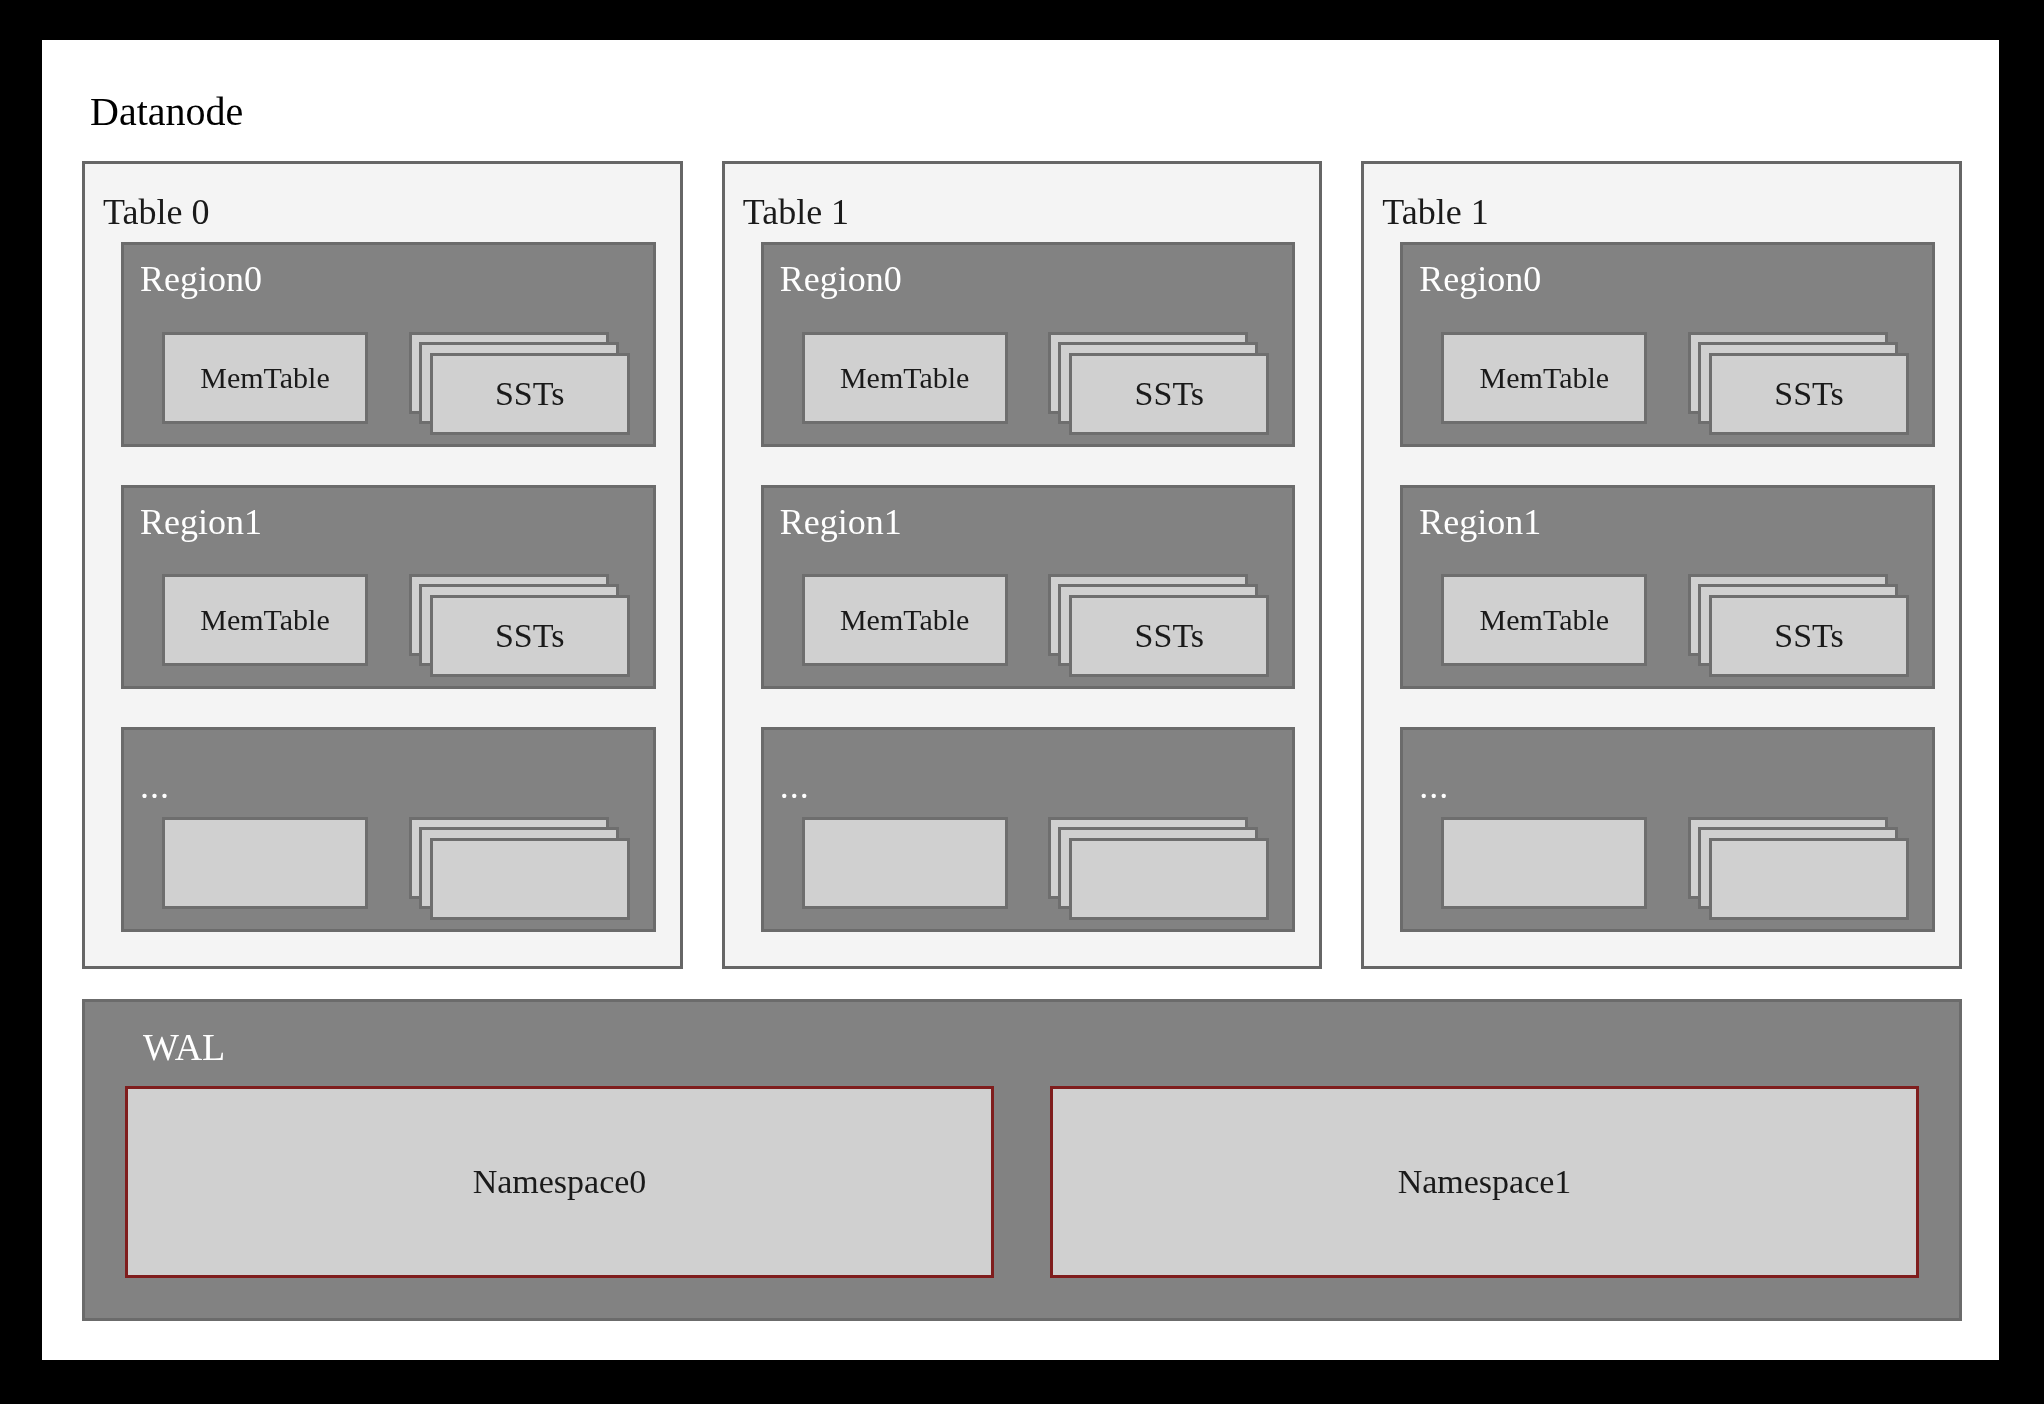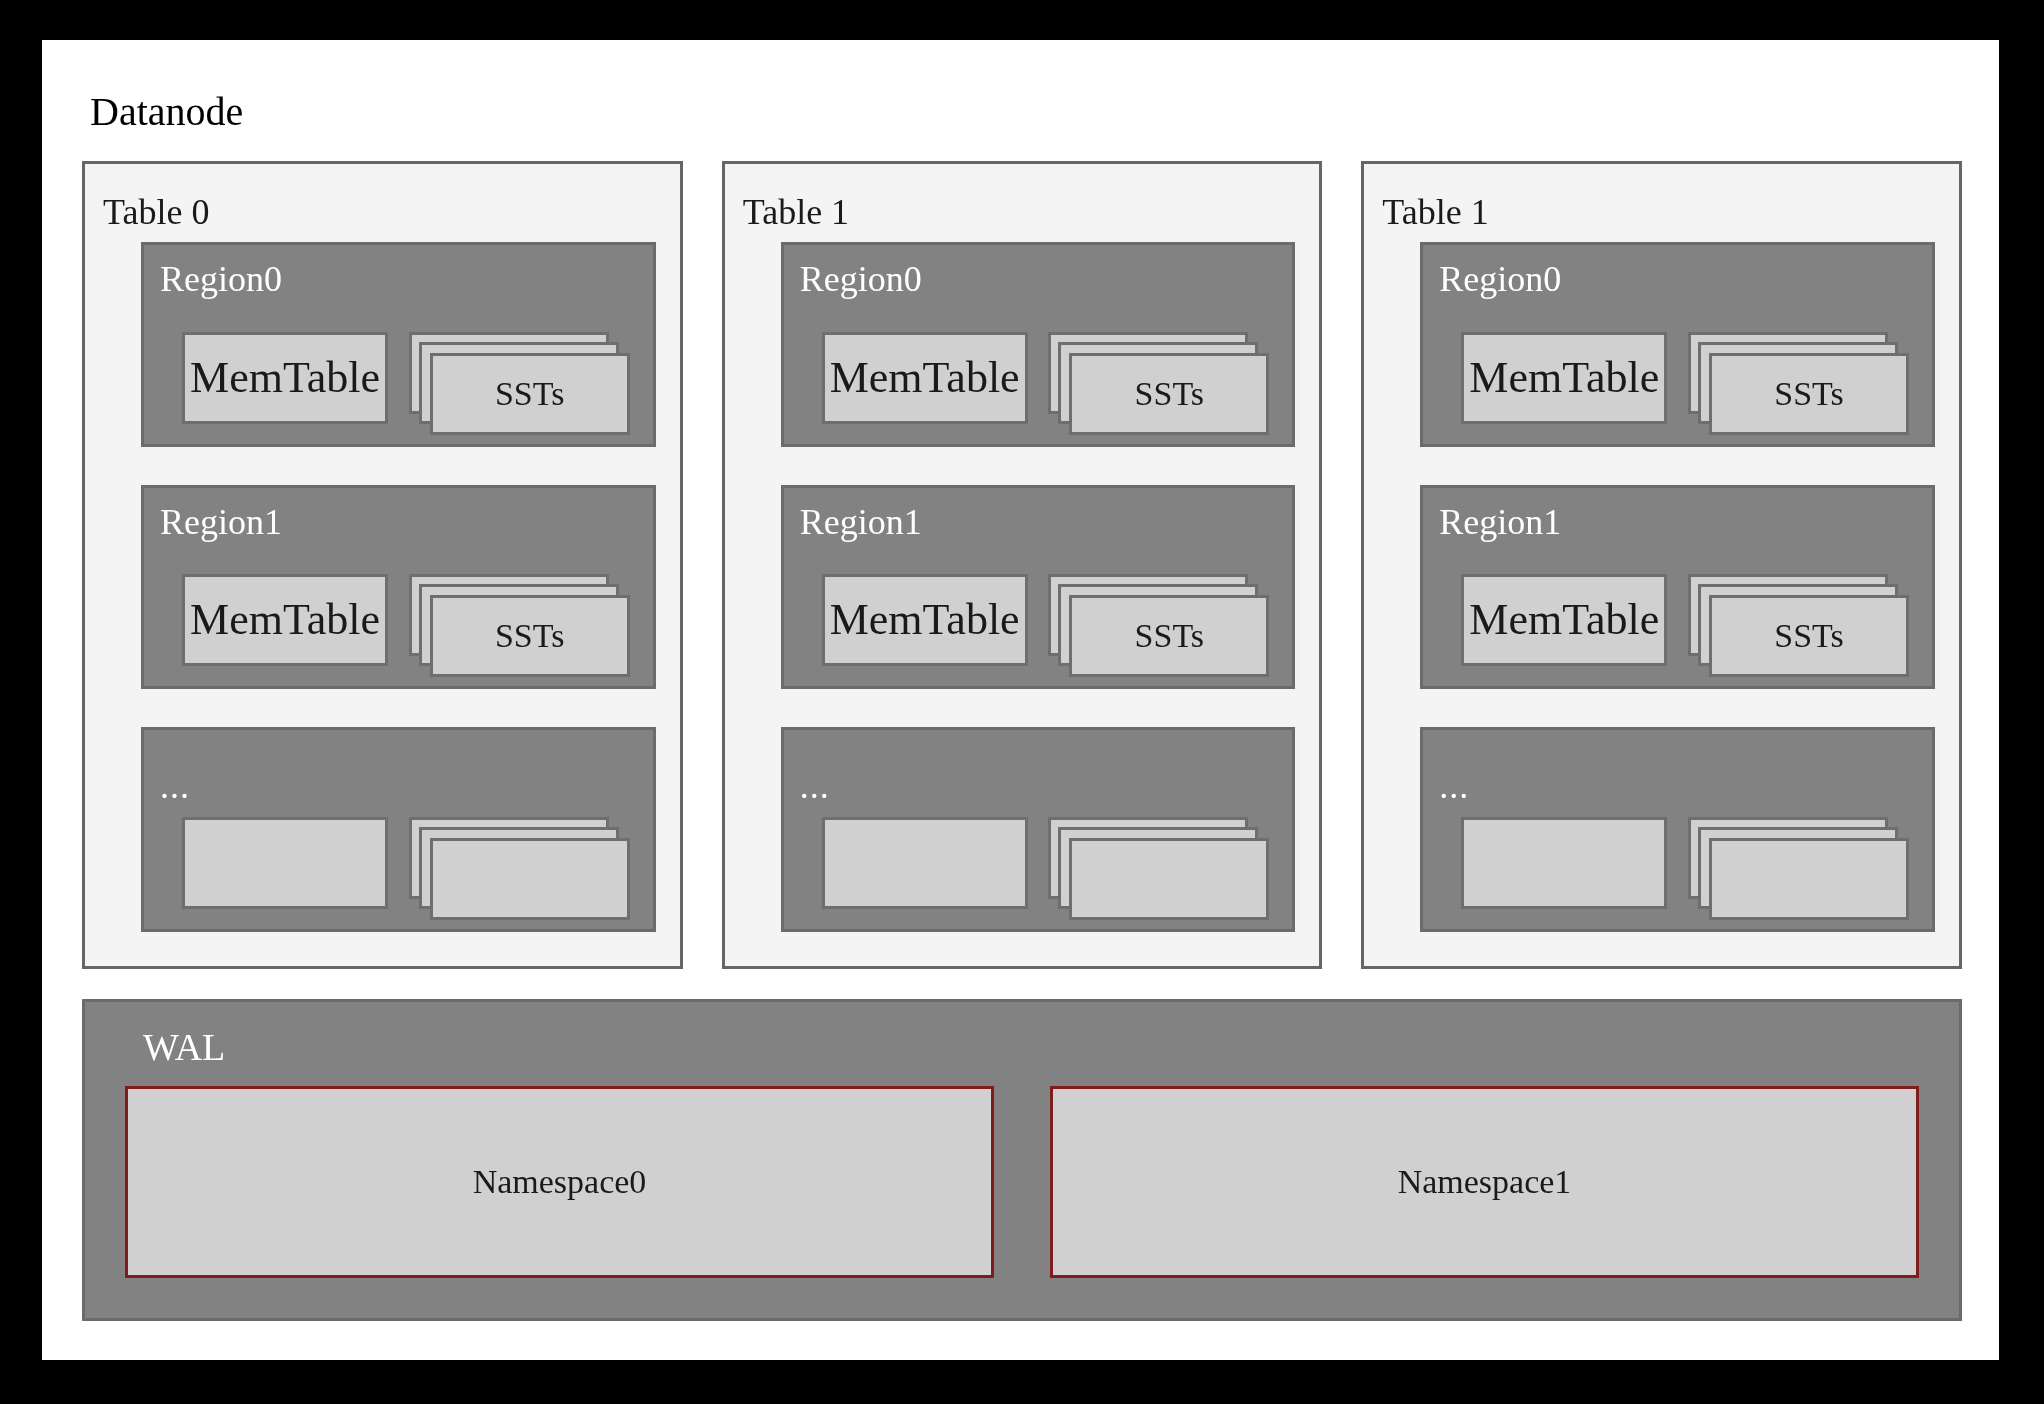"Region0" .region-panel { margin-left: 20px -> none }
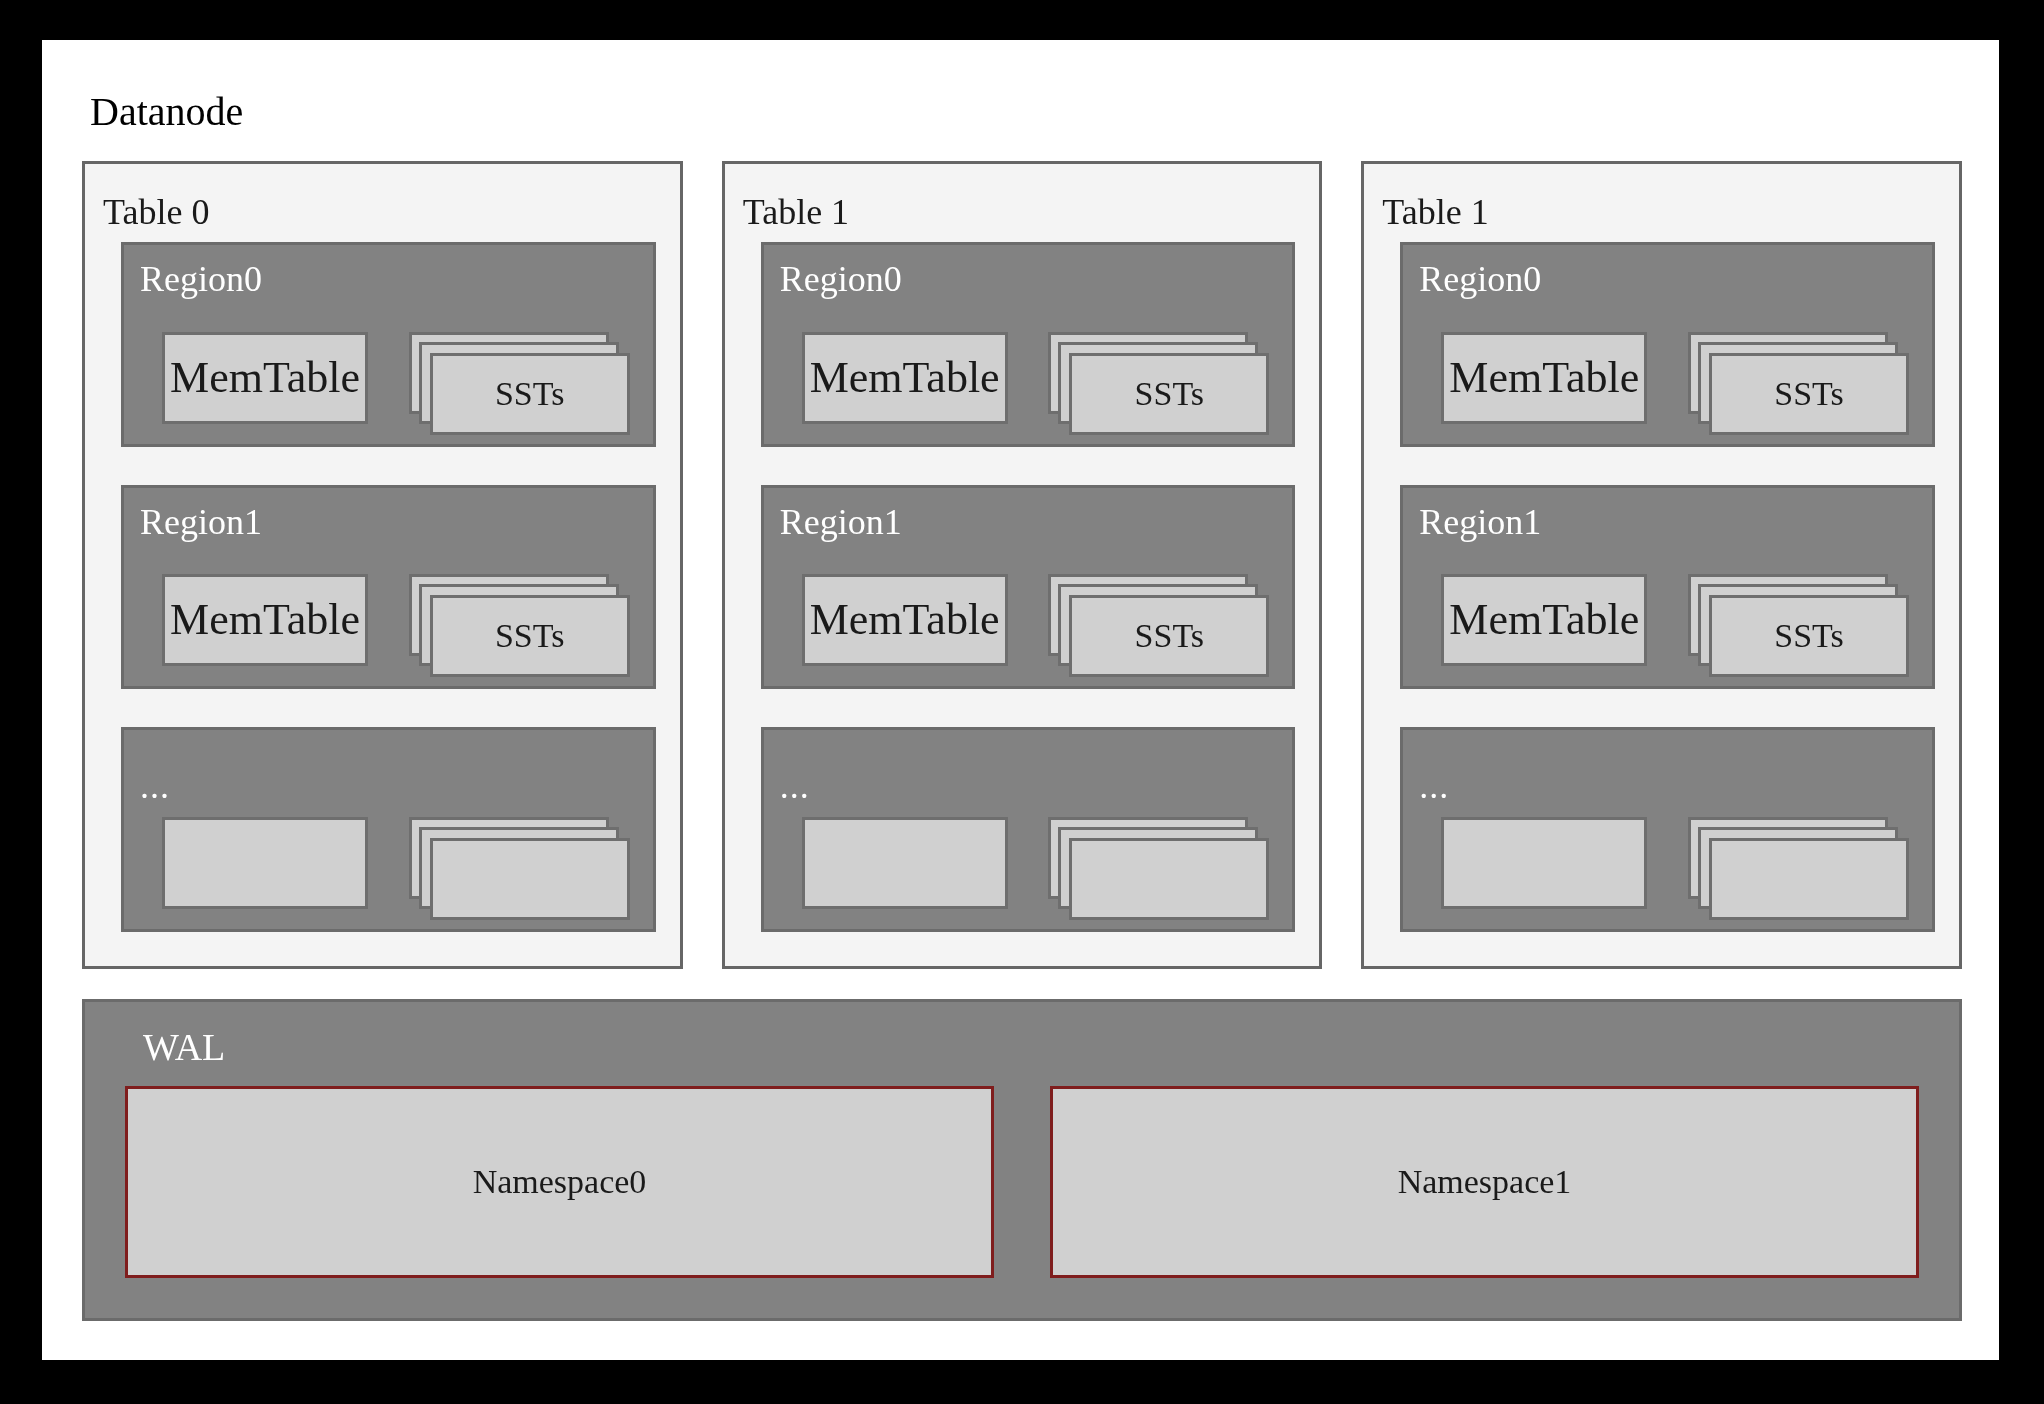"MemTable" .memtable-box { font-size: 44px -> 30px }
